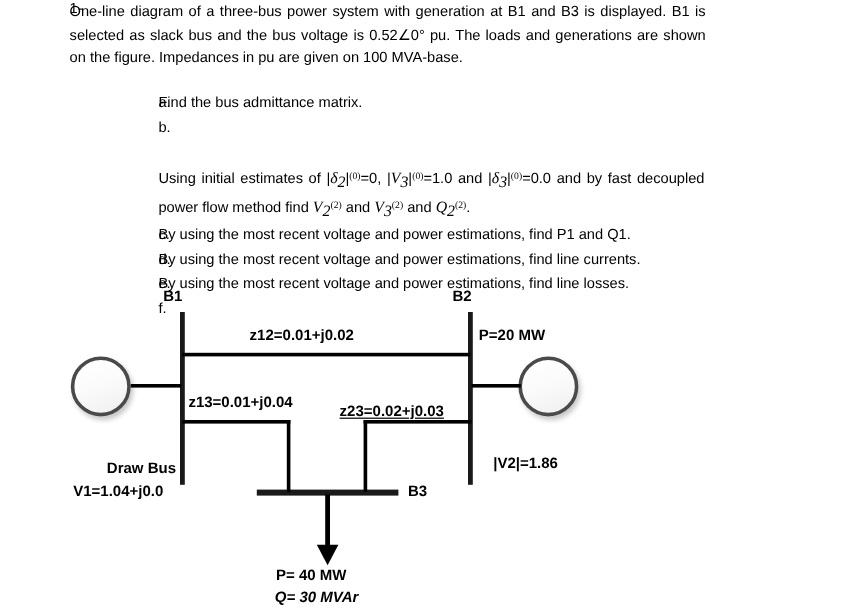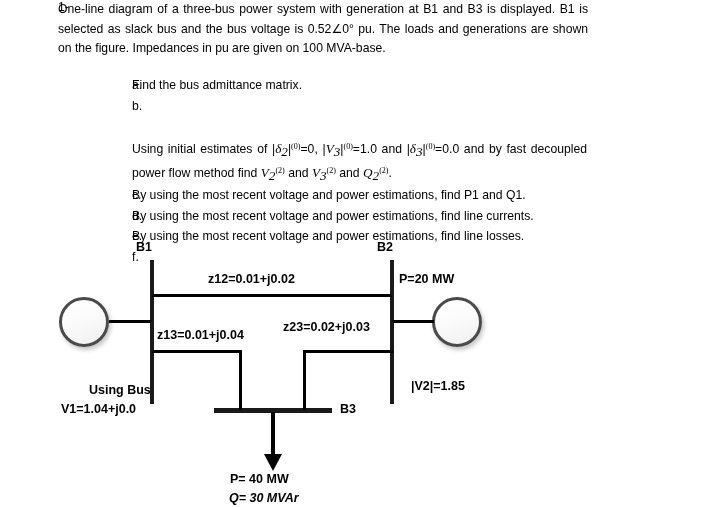"z23=0.02+j0.03" div.dlabel { text-decoration: none -> underline; top: 88px -> 104px }
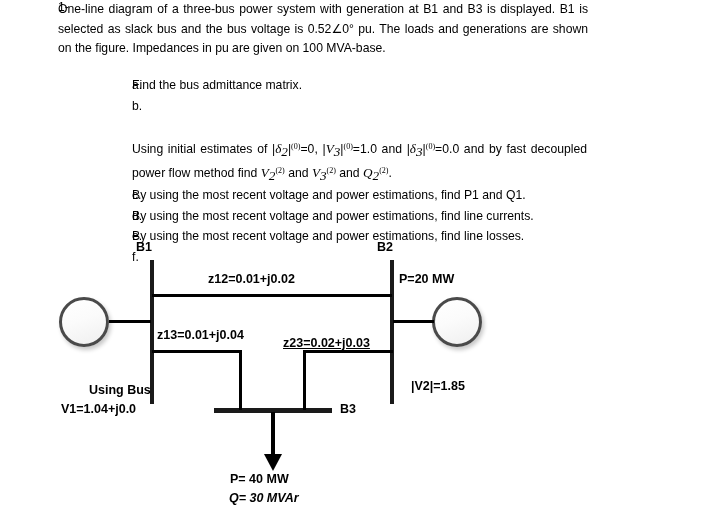"Using Bus" div.dlabel { text: Using -> Draw }
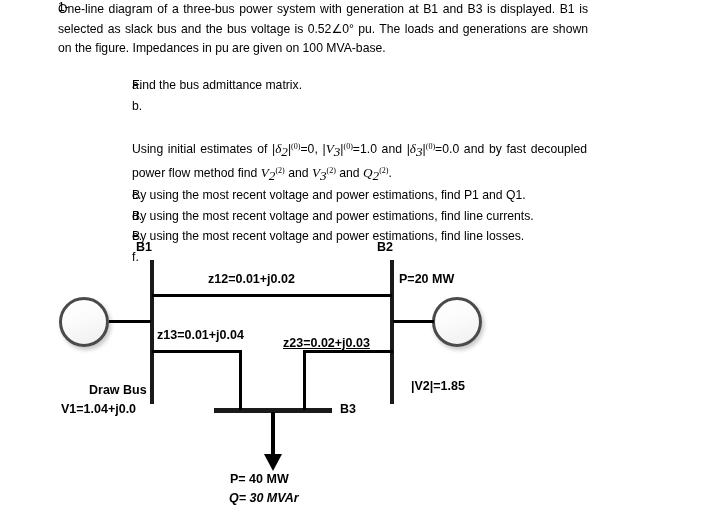"|V2|=1.85" div.dlabel { text: 1.85 -> 1.86 }
